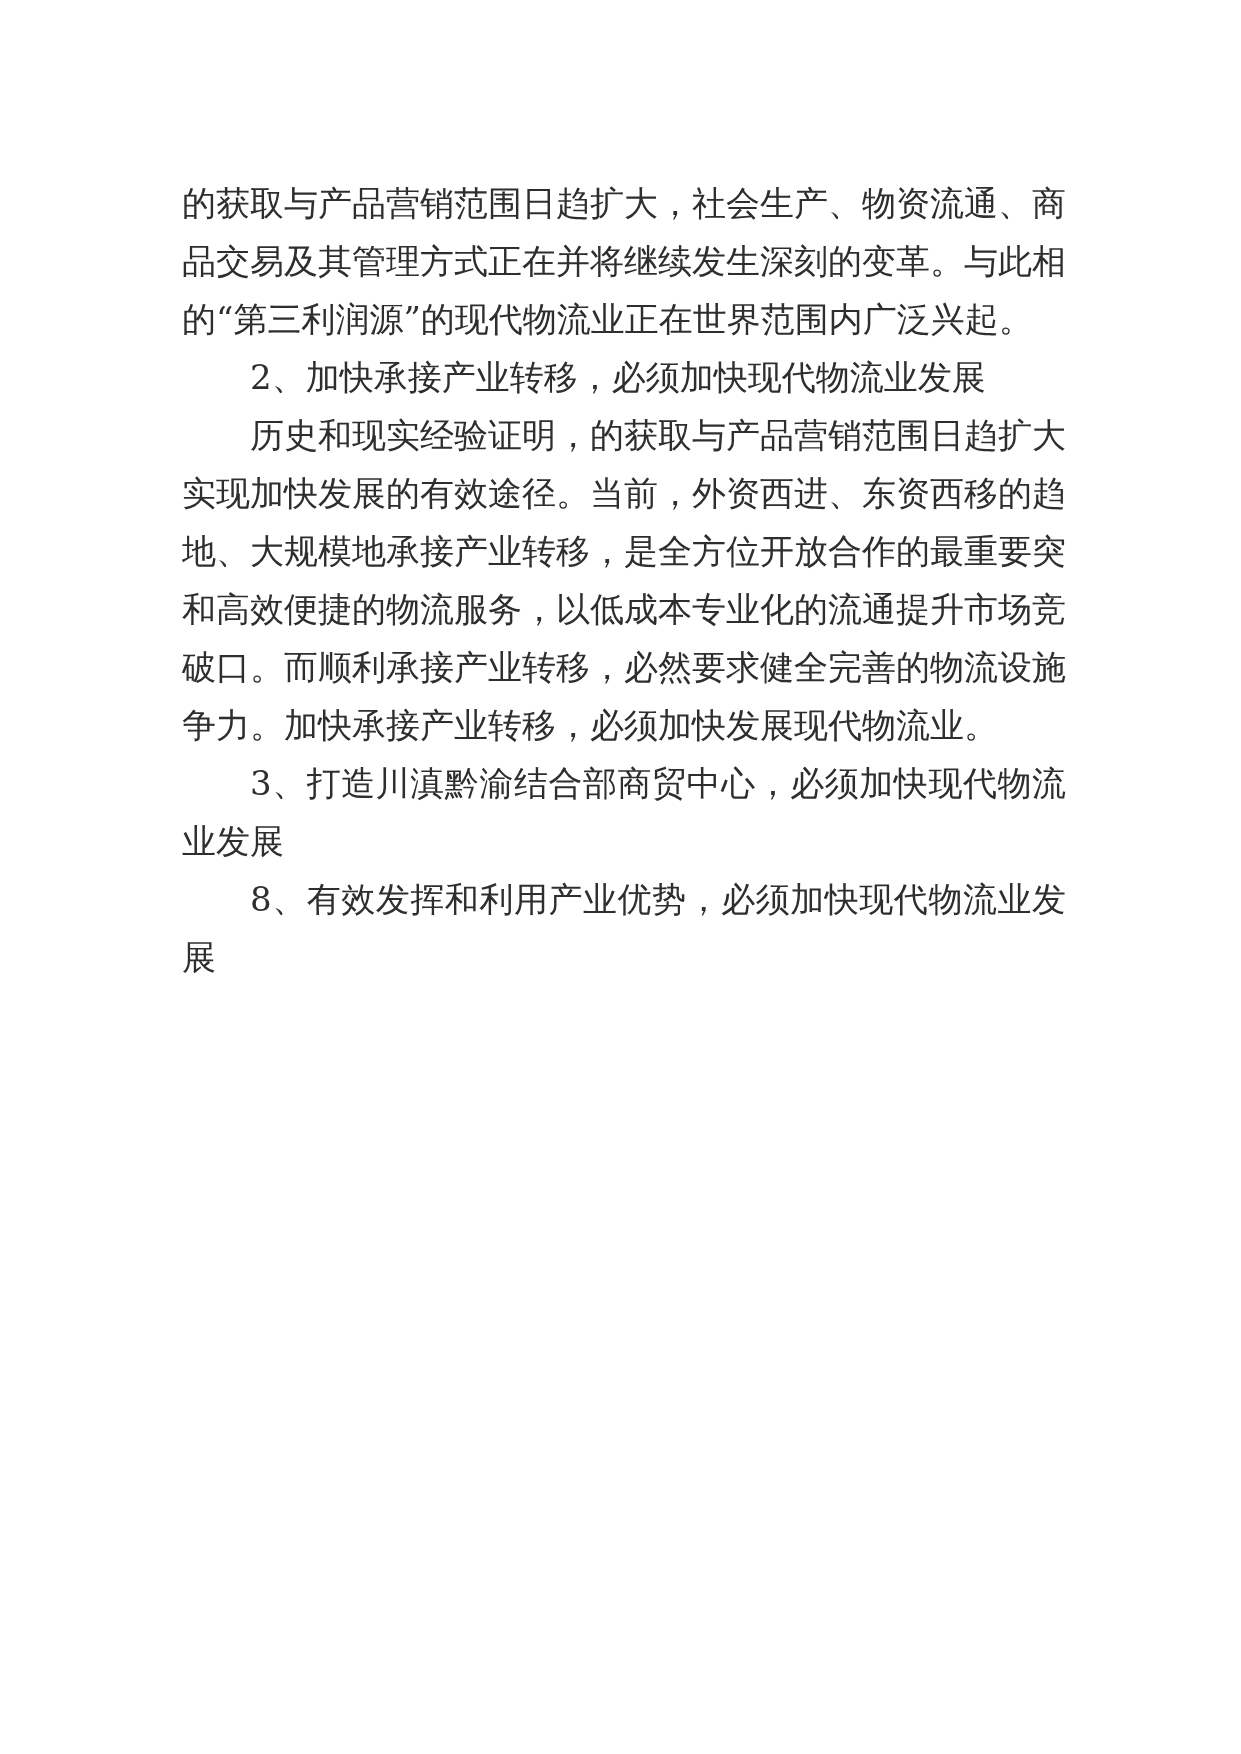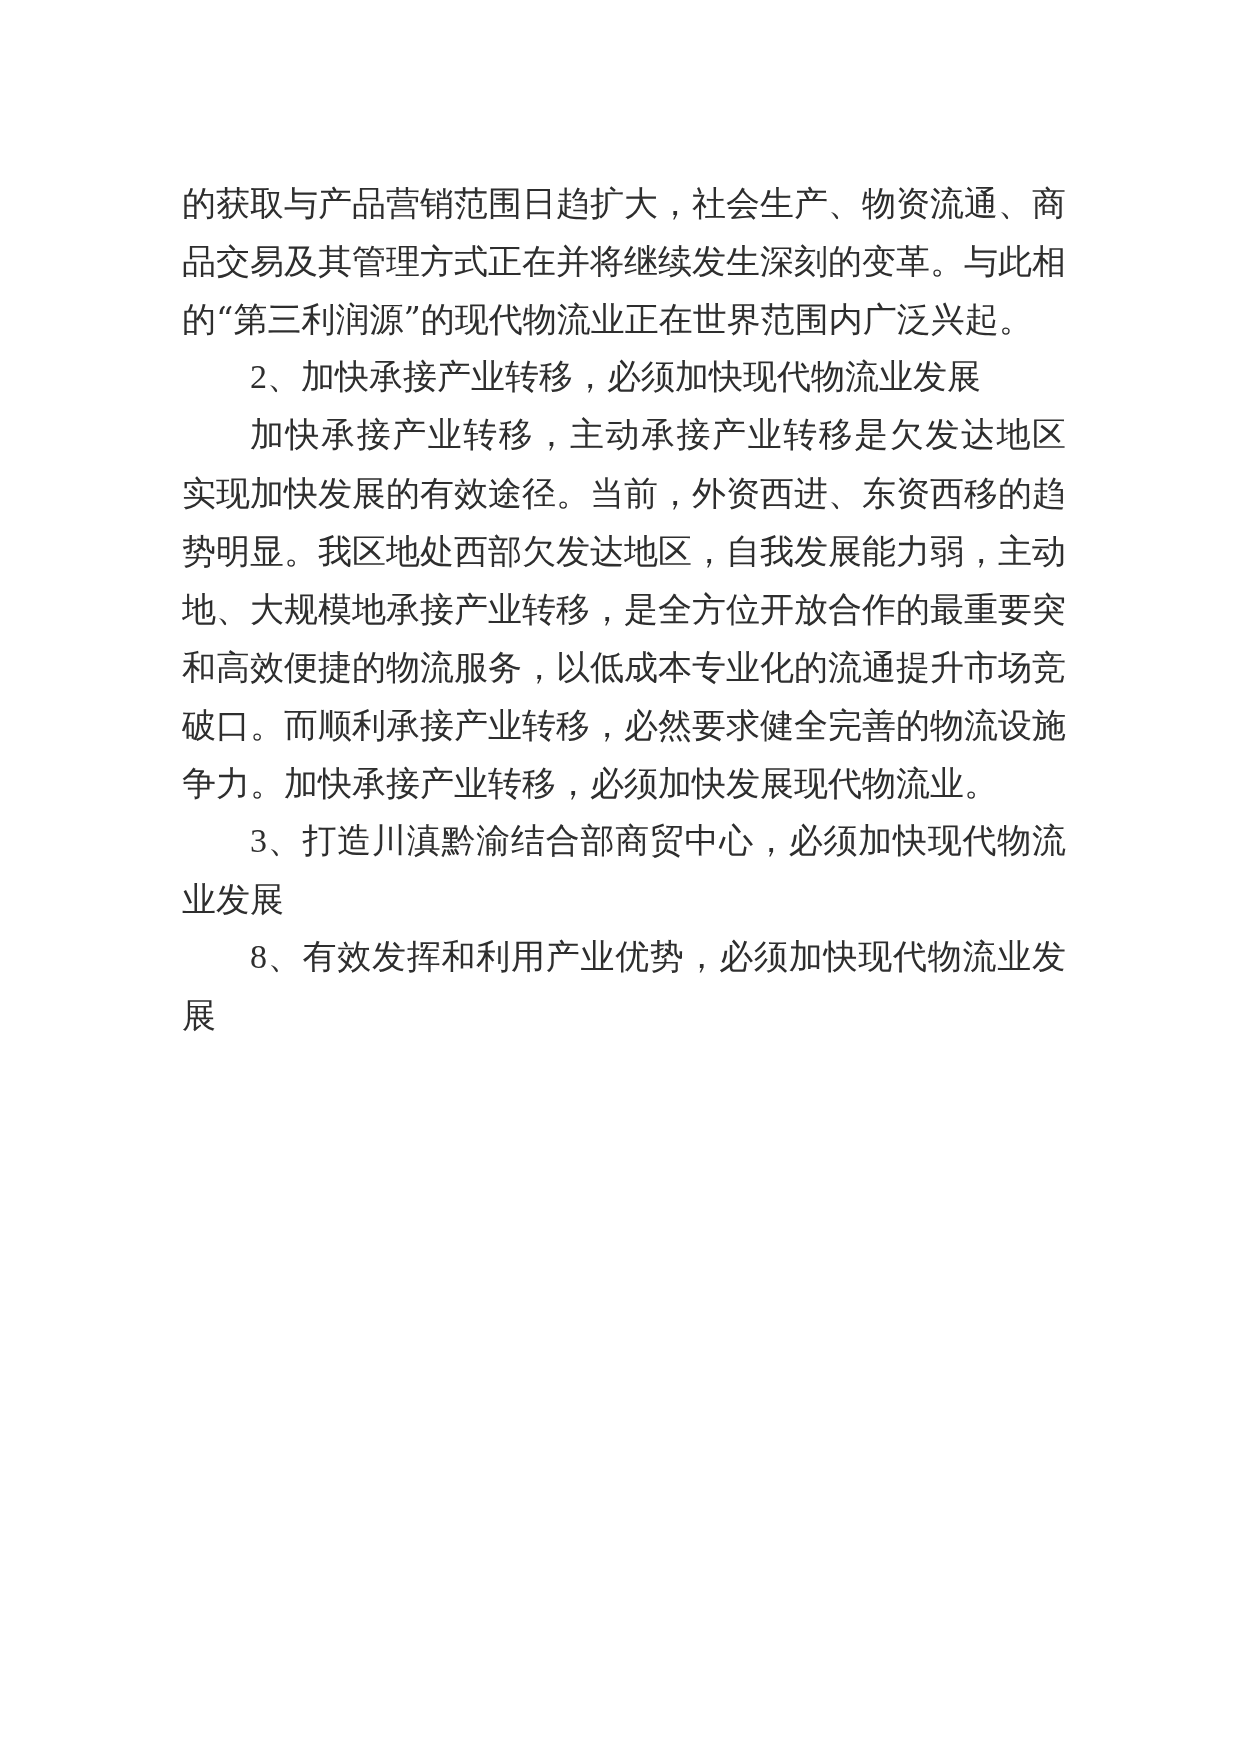"2、加快承接产业转移，必须加快现代物流业发展" .line.indent { font-family: Liberation Serif, serif -> none }
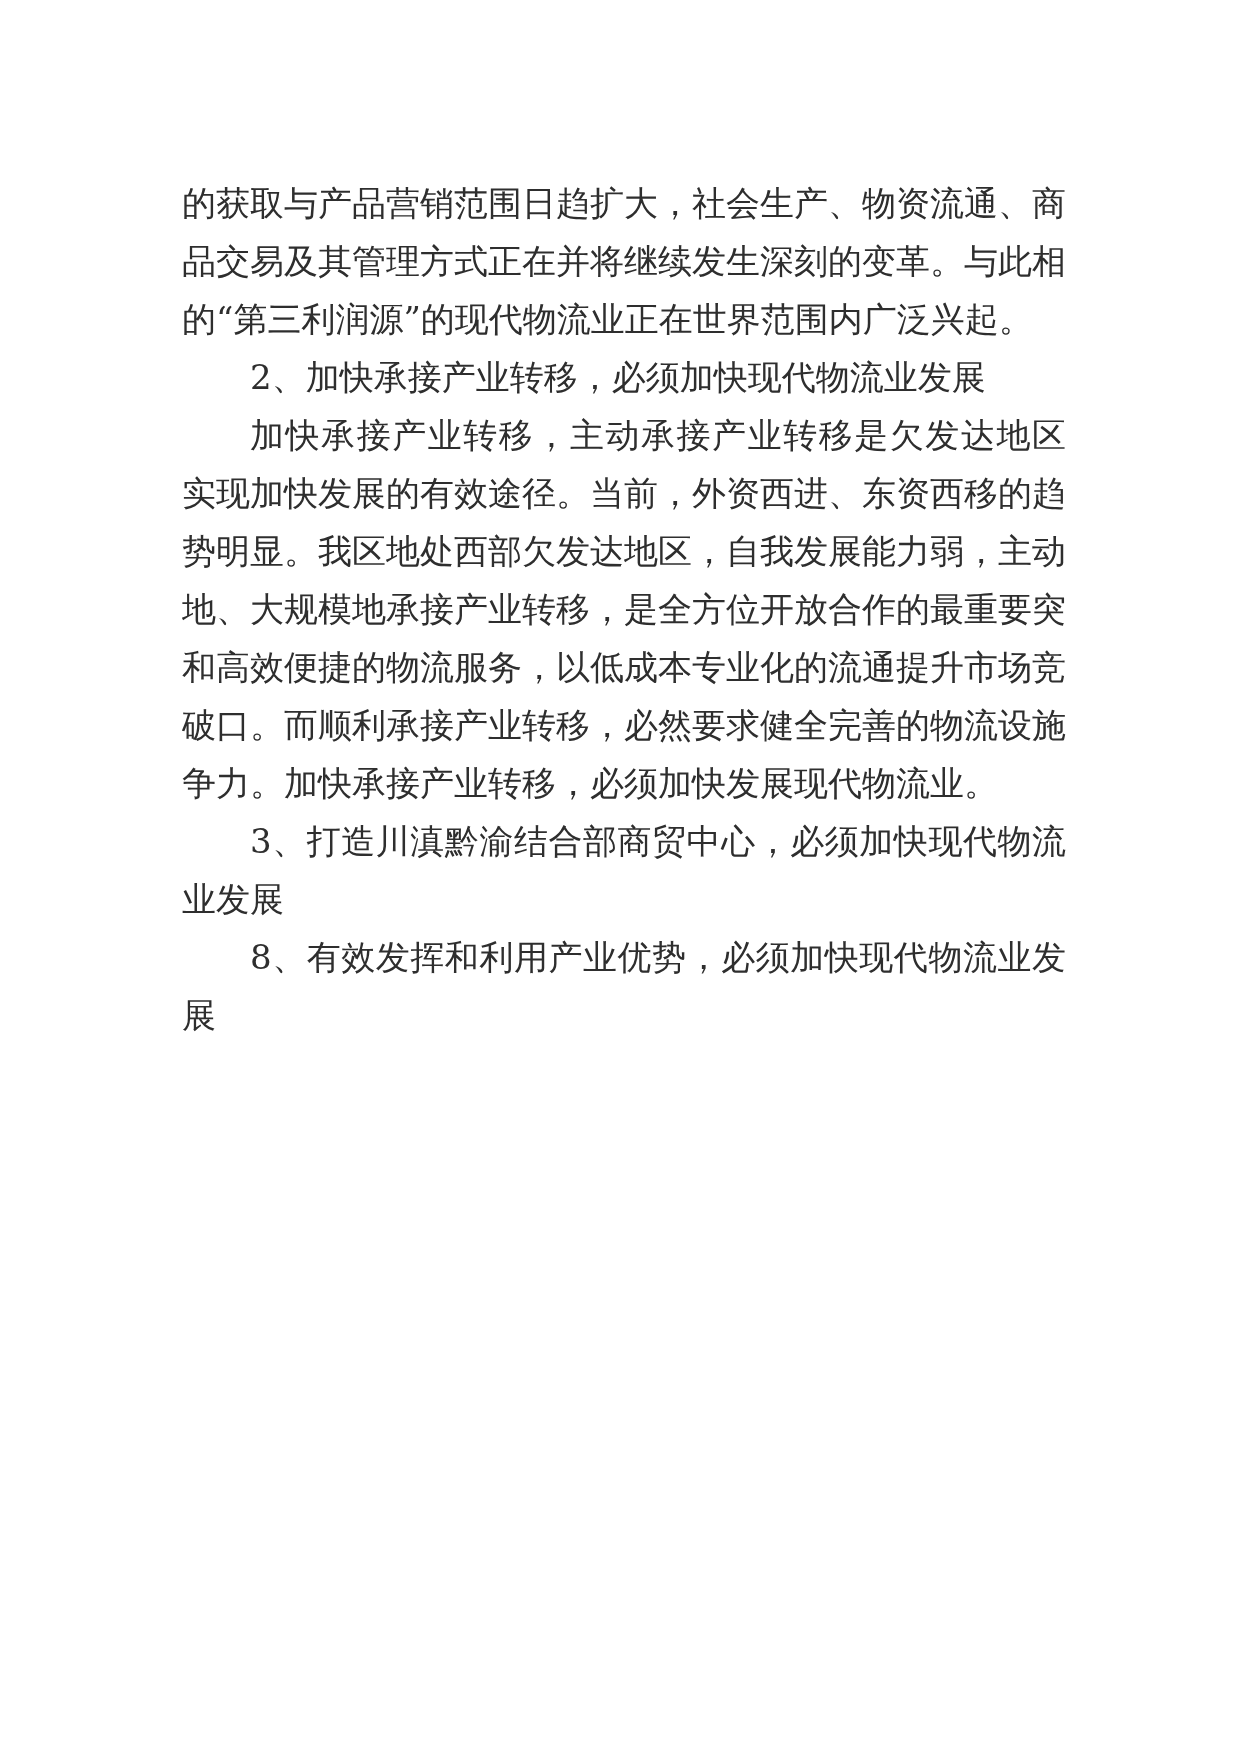"加快承接产业转移，主动承接产业转移是欠发达地区" div.line { text: 加快承接产业转移，主动承接产业转移是欠发达地区 -> 历史和现实经验证明，的获取与产品营销范围日趋扩大 }
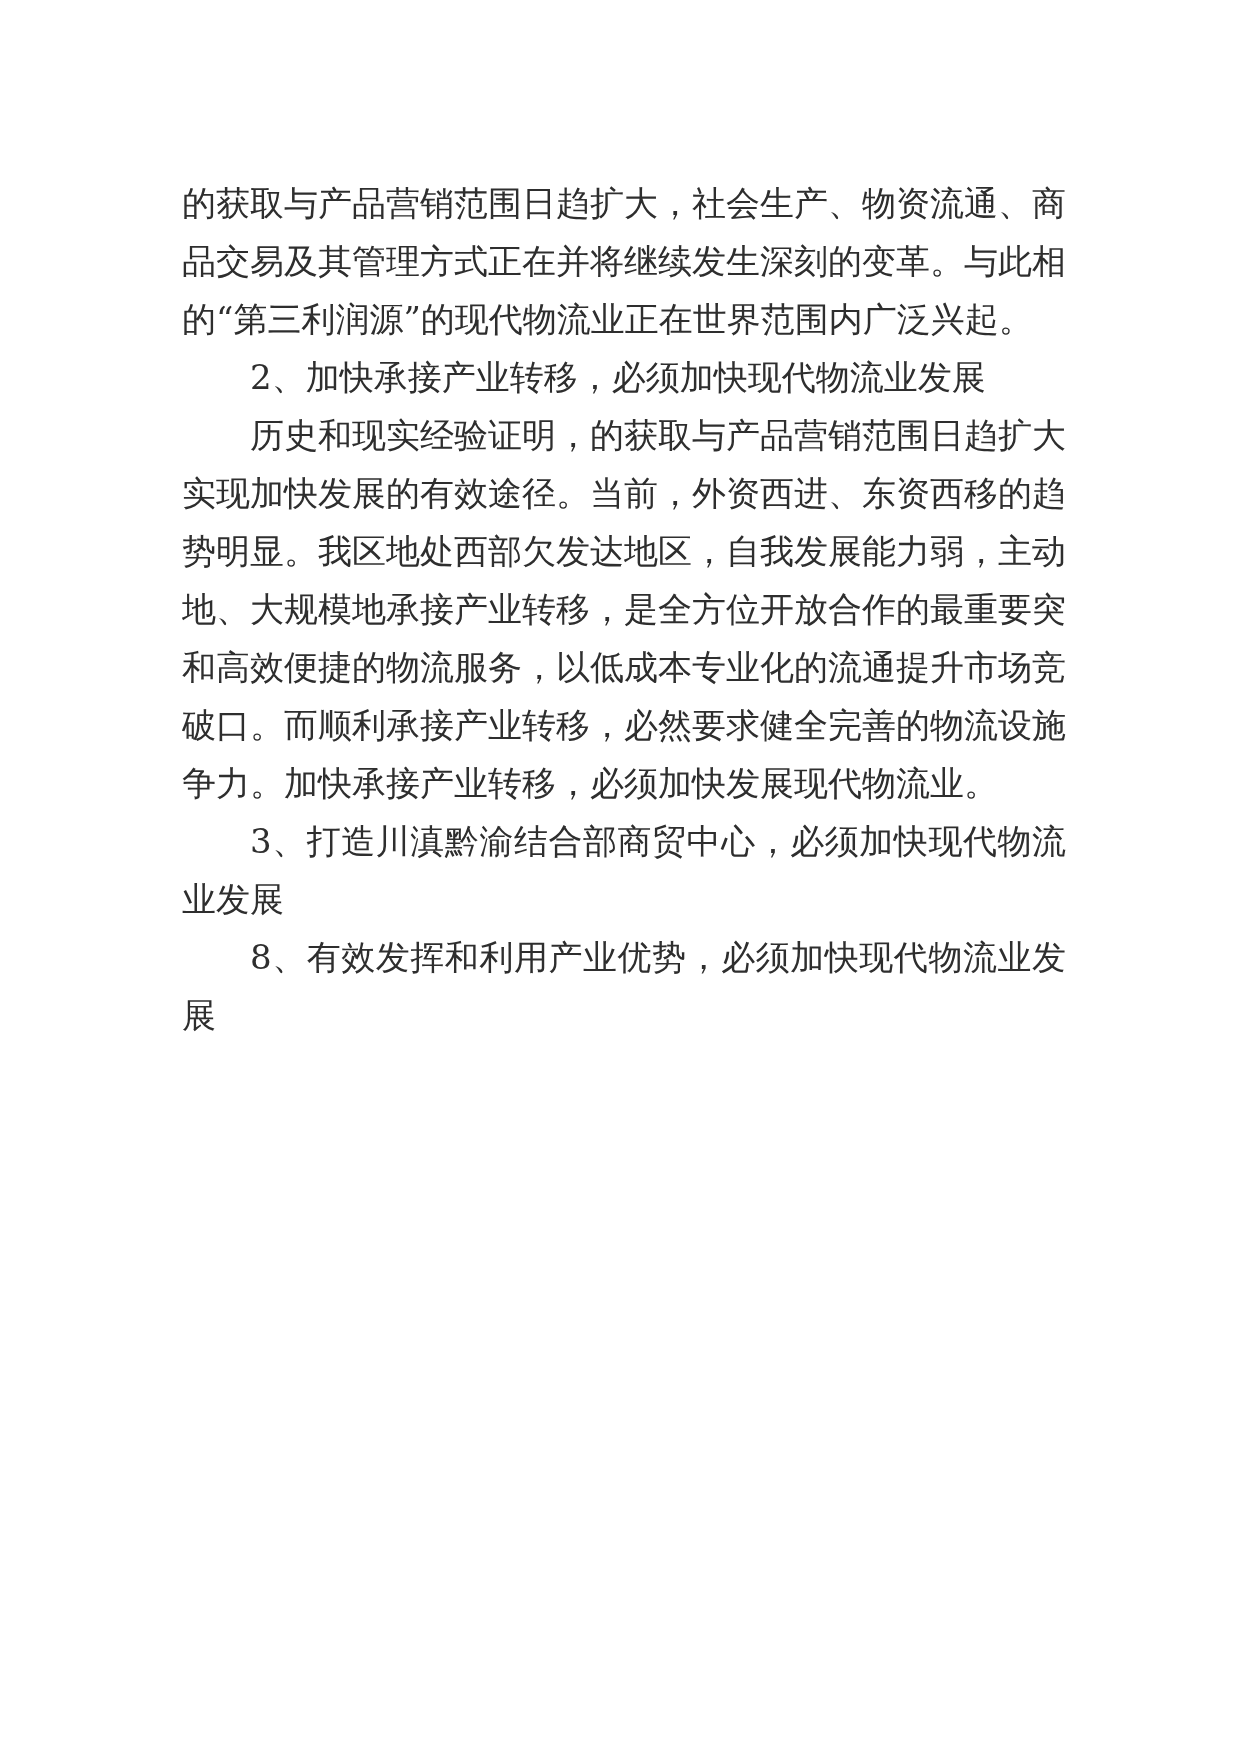"势明显。我区地处西部欠发达地区，自我发展能力弱，主动" div.line { html: <div>势明显。我区地处西部欠发达地区，自我发展能力弱，主动</div> -> none }
